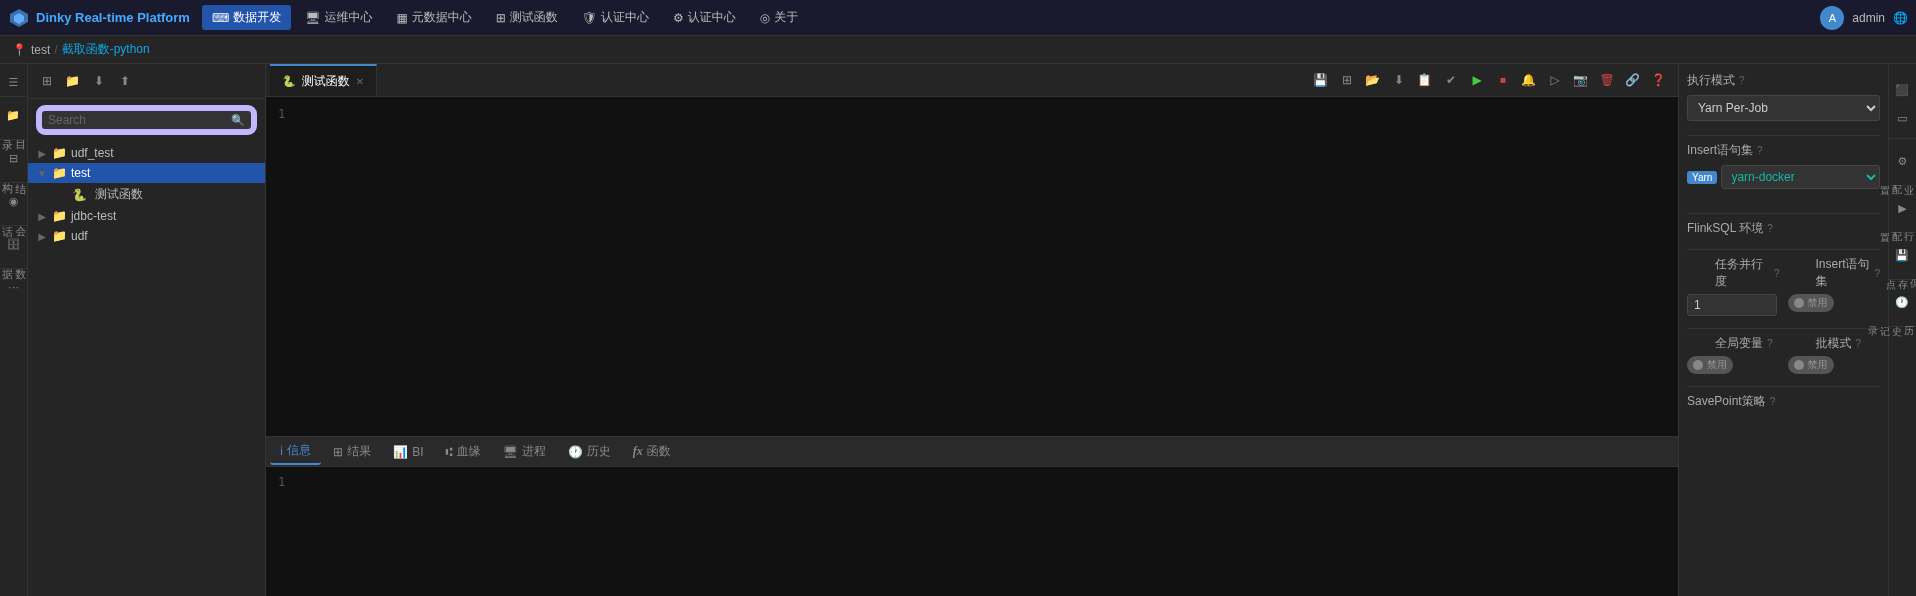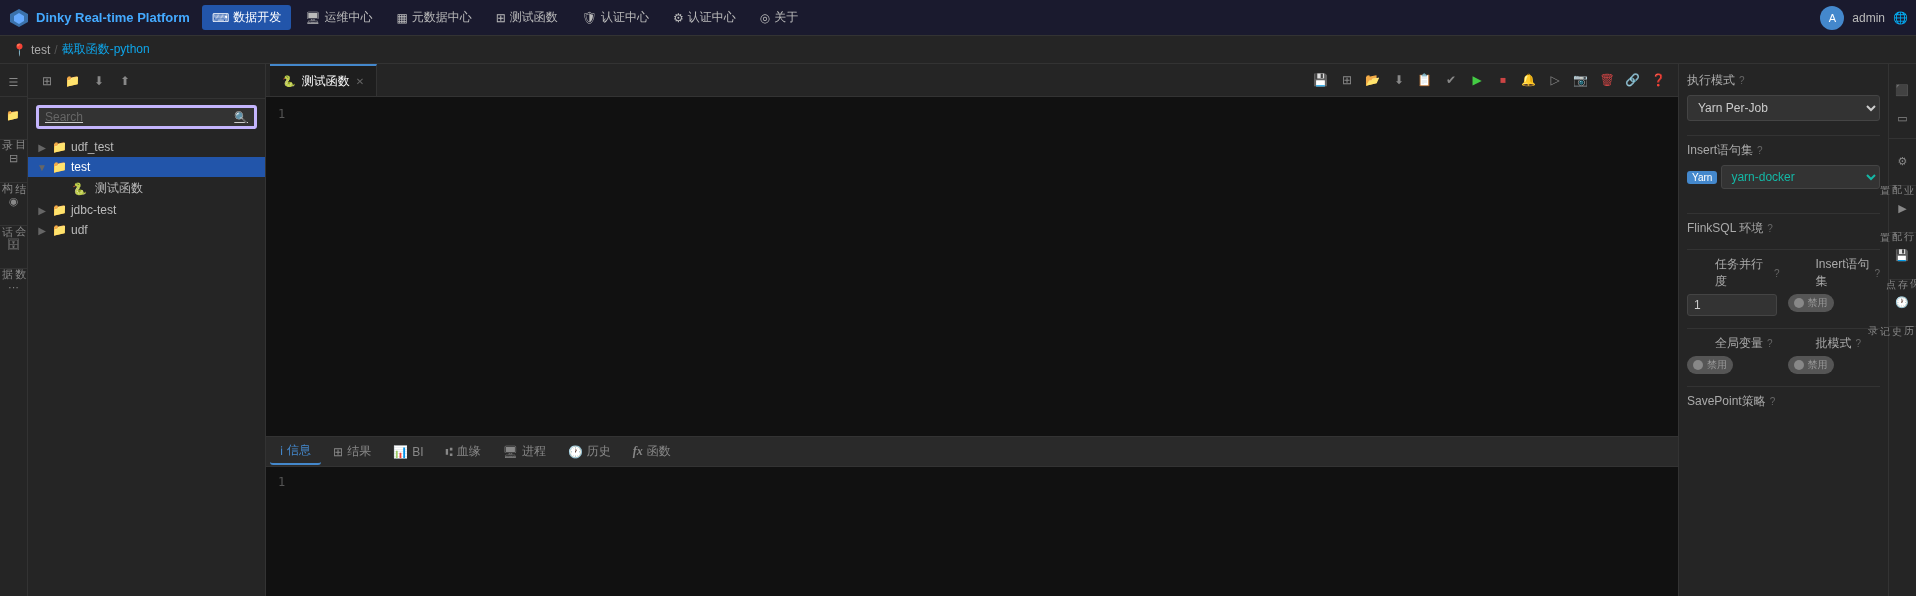"Search" .search-box { border: 3px solid #c4b5fd -> 6px solid #c4b5fd; border-radius: 3px -> 9px; text-decoration: underline -> none }
